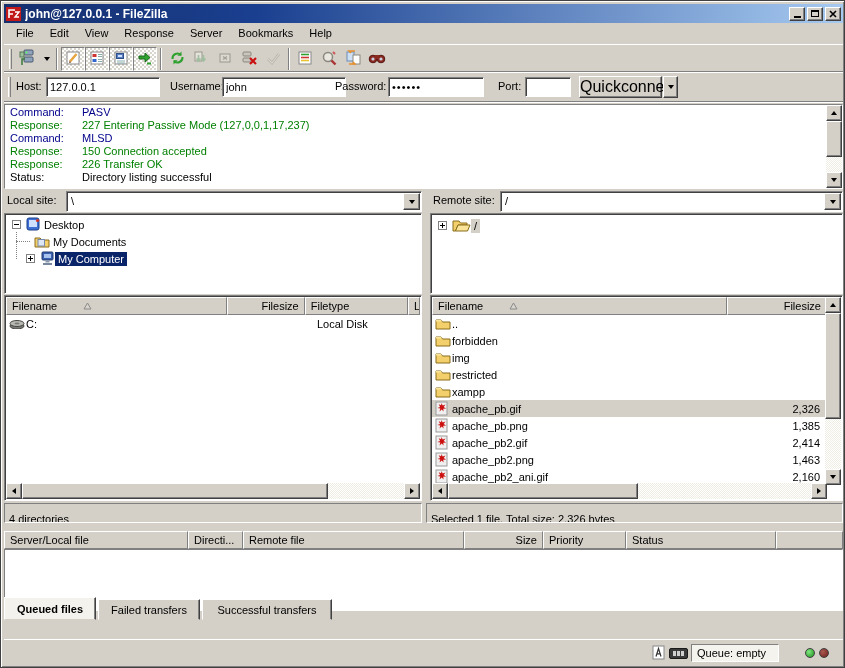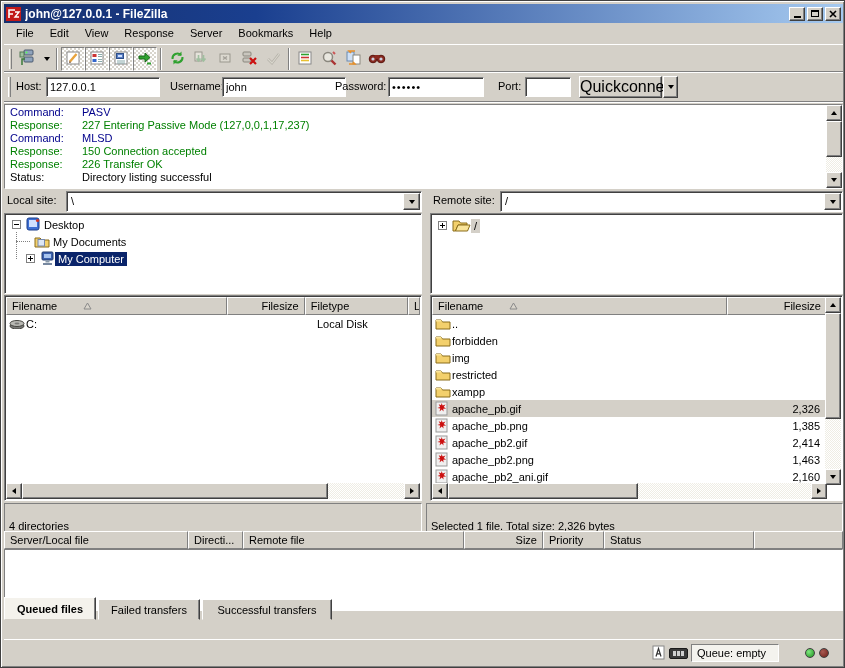"4 directories" .status-panel { padding: 16px 4px -> 9px 4px }
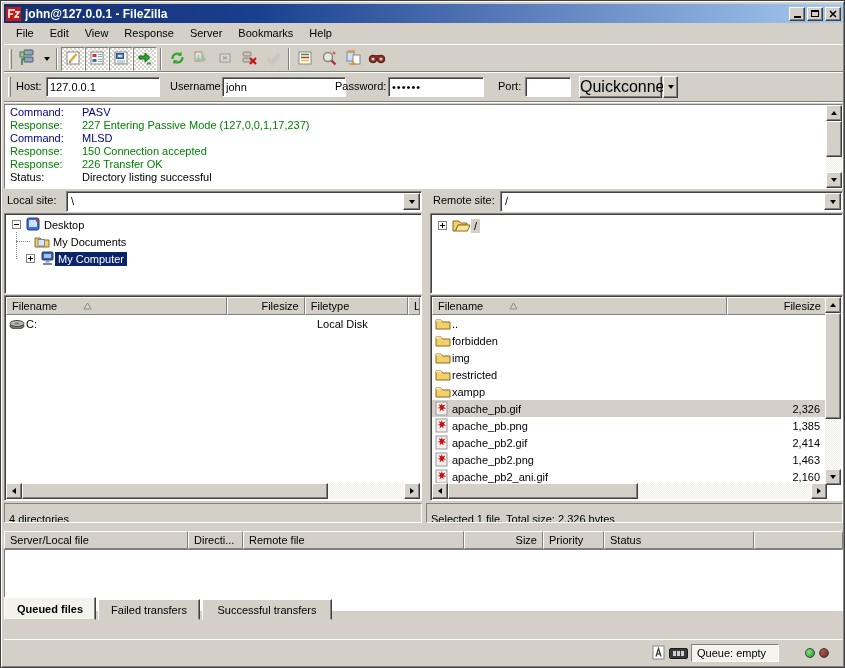"Priority" div.hdr-cell { width: 61px -> 83px }
